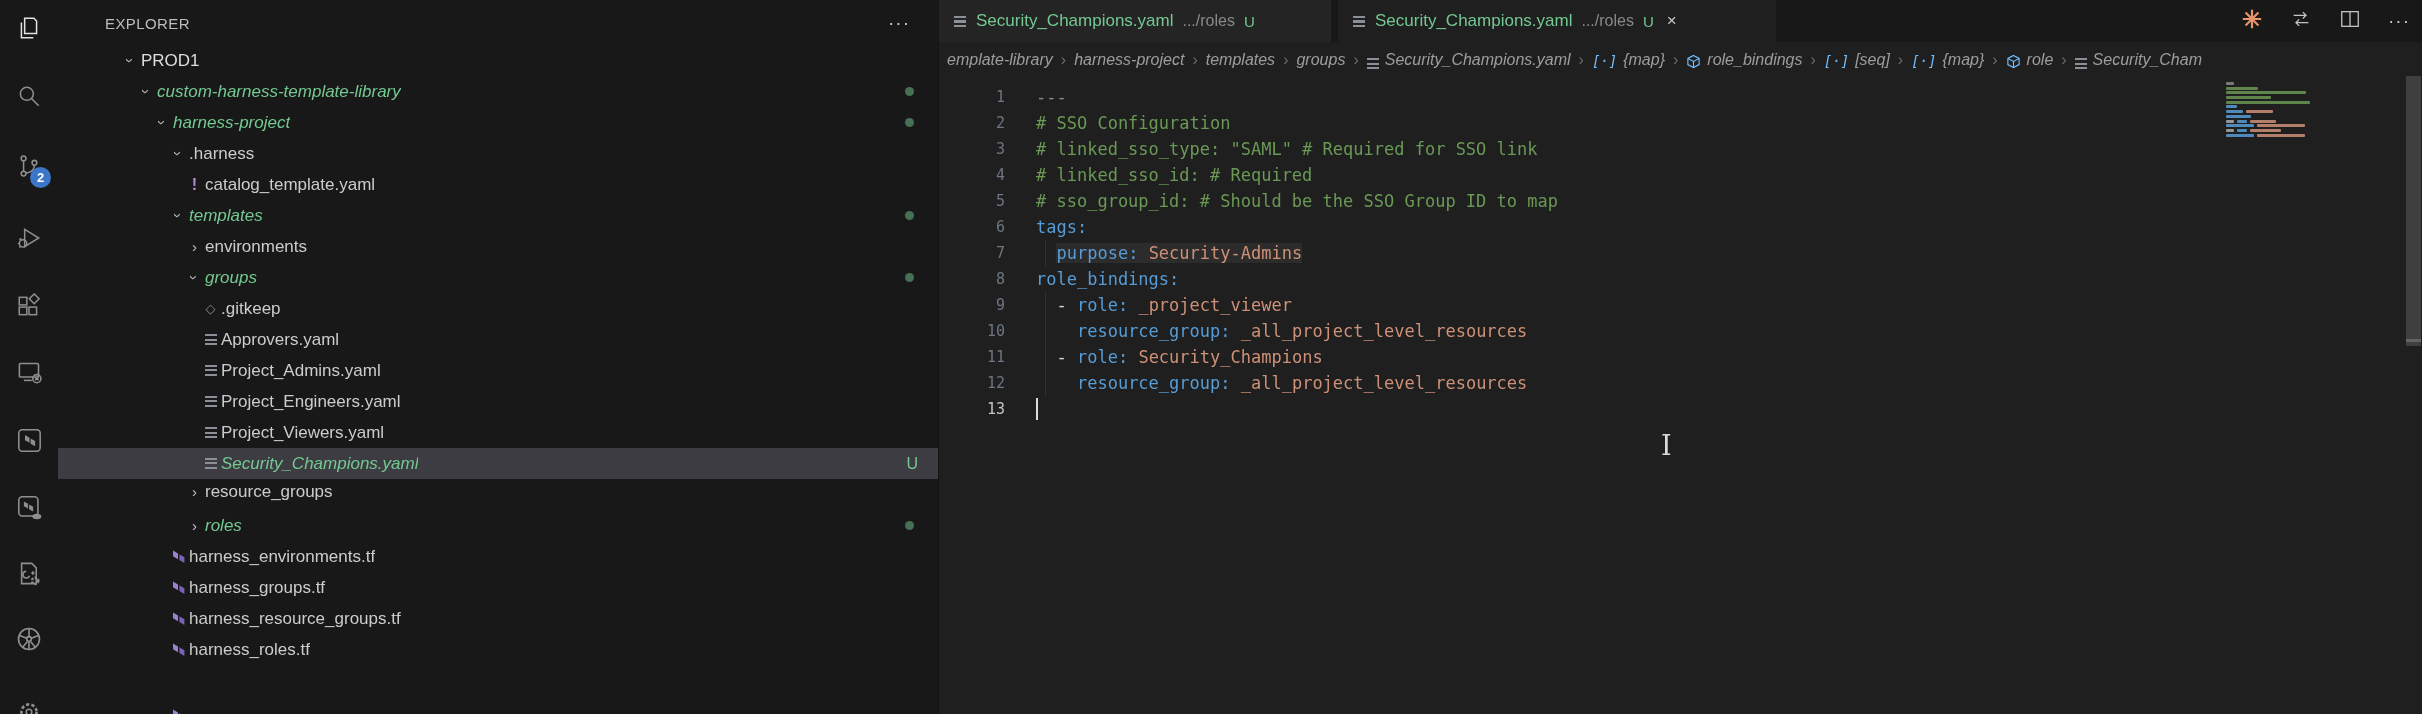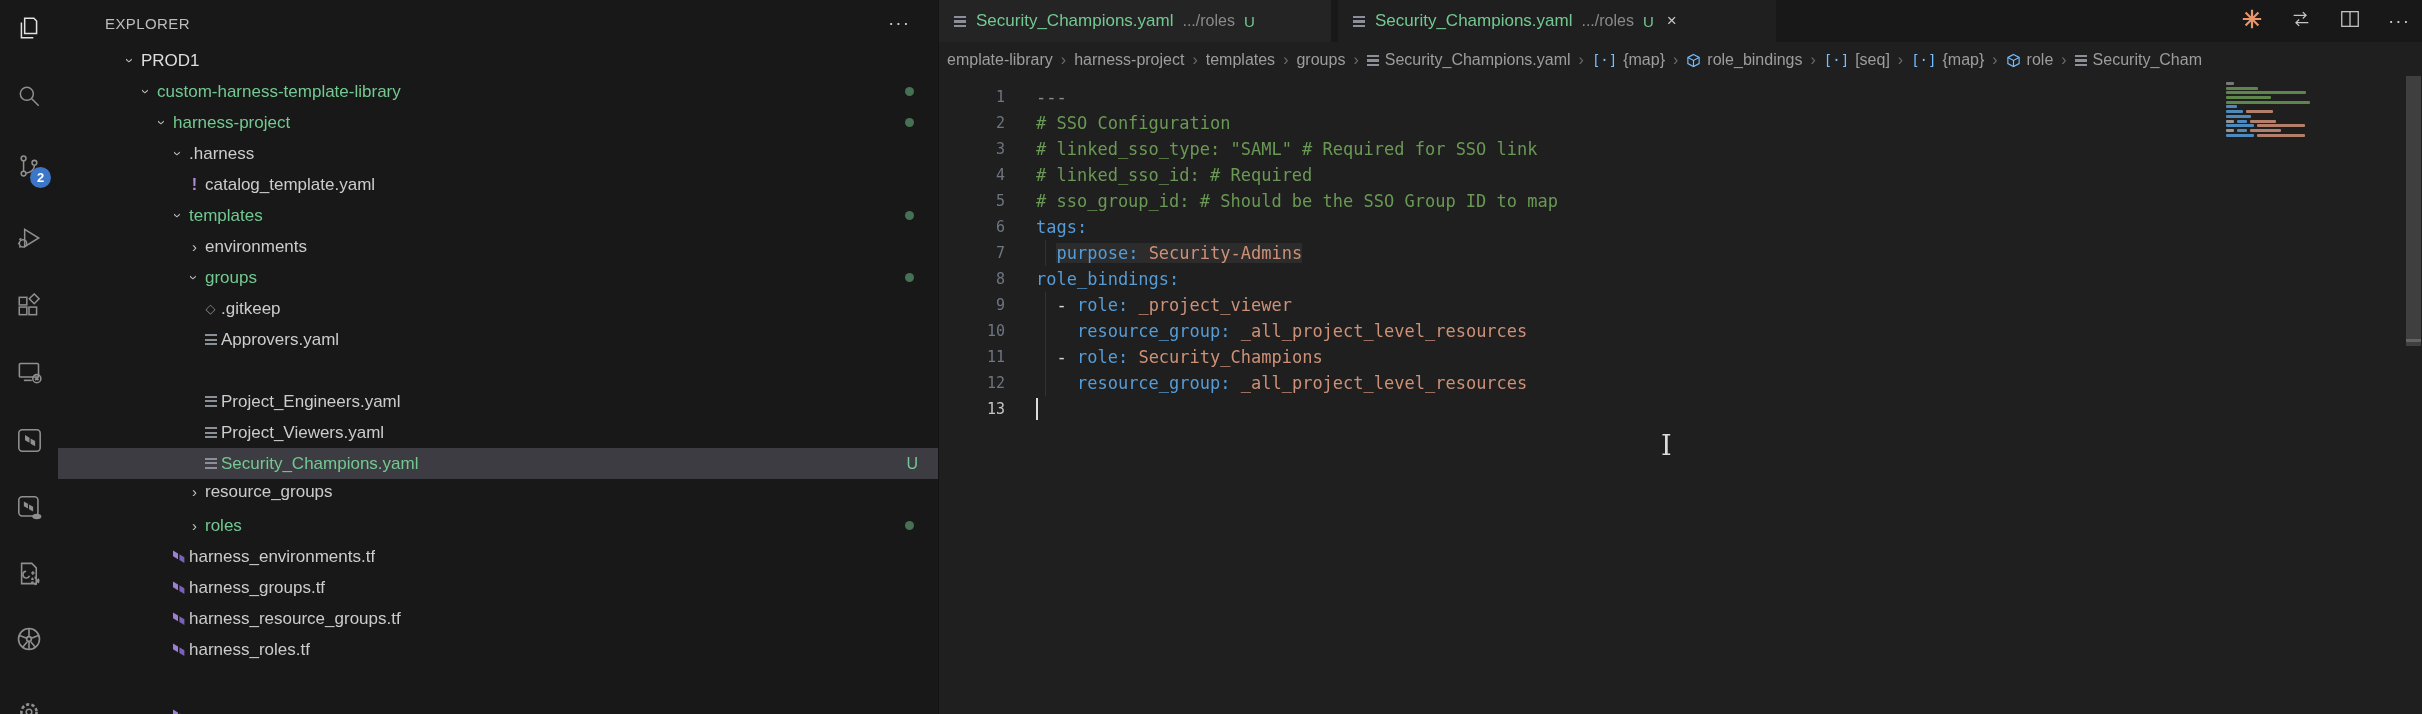"emplate-library" .ci { align-items: center -> flex-end; font-style: none -> italic }
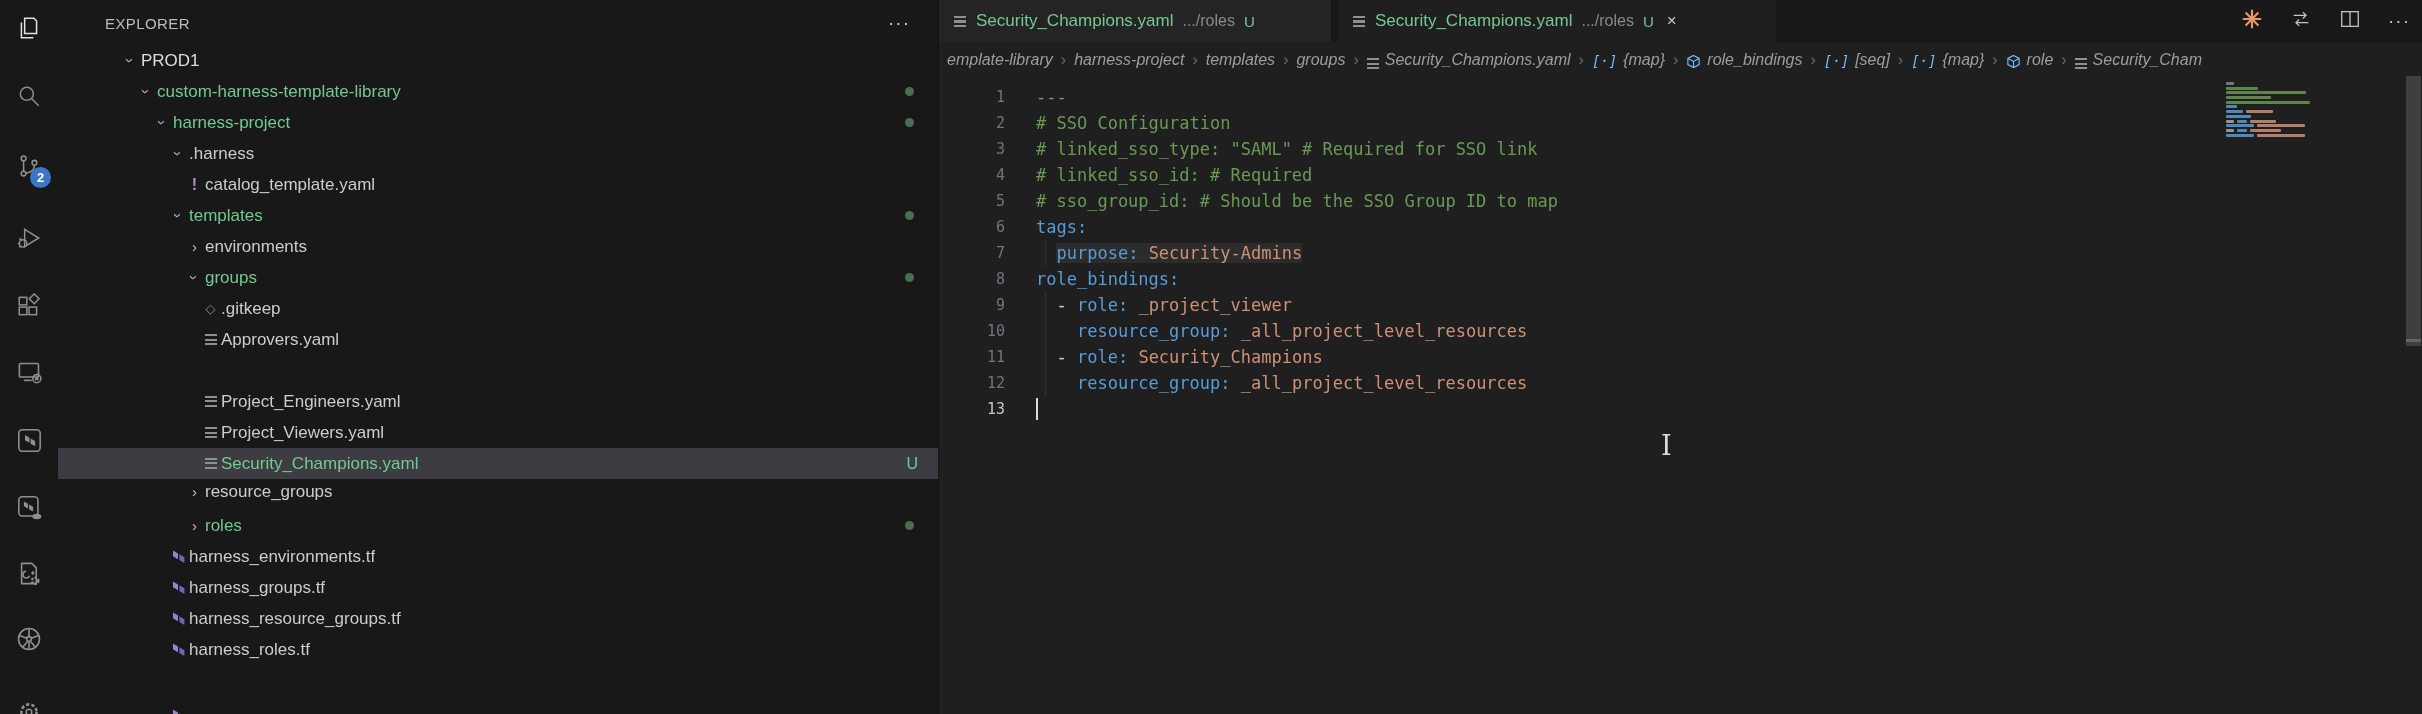"custom-harness-template-library" .lbl.green { font-style: none -> italic }
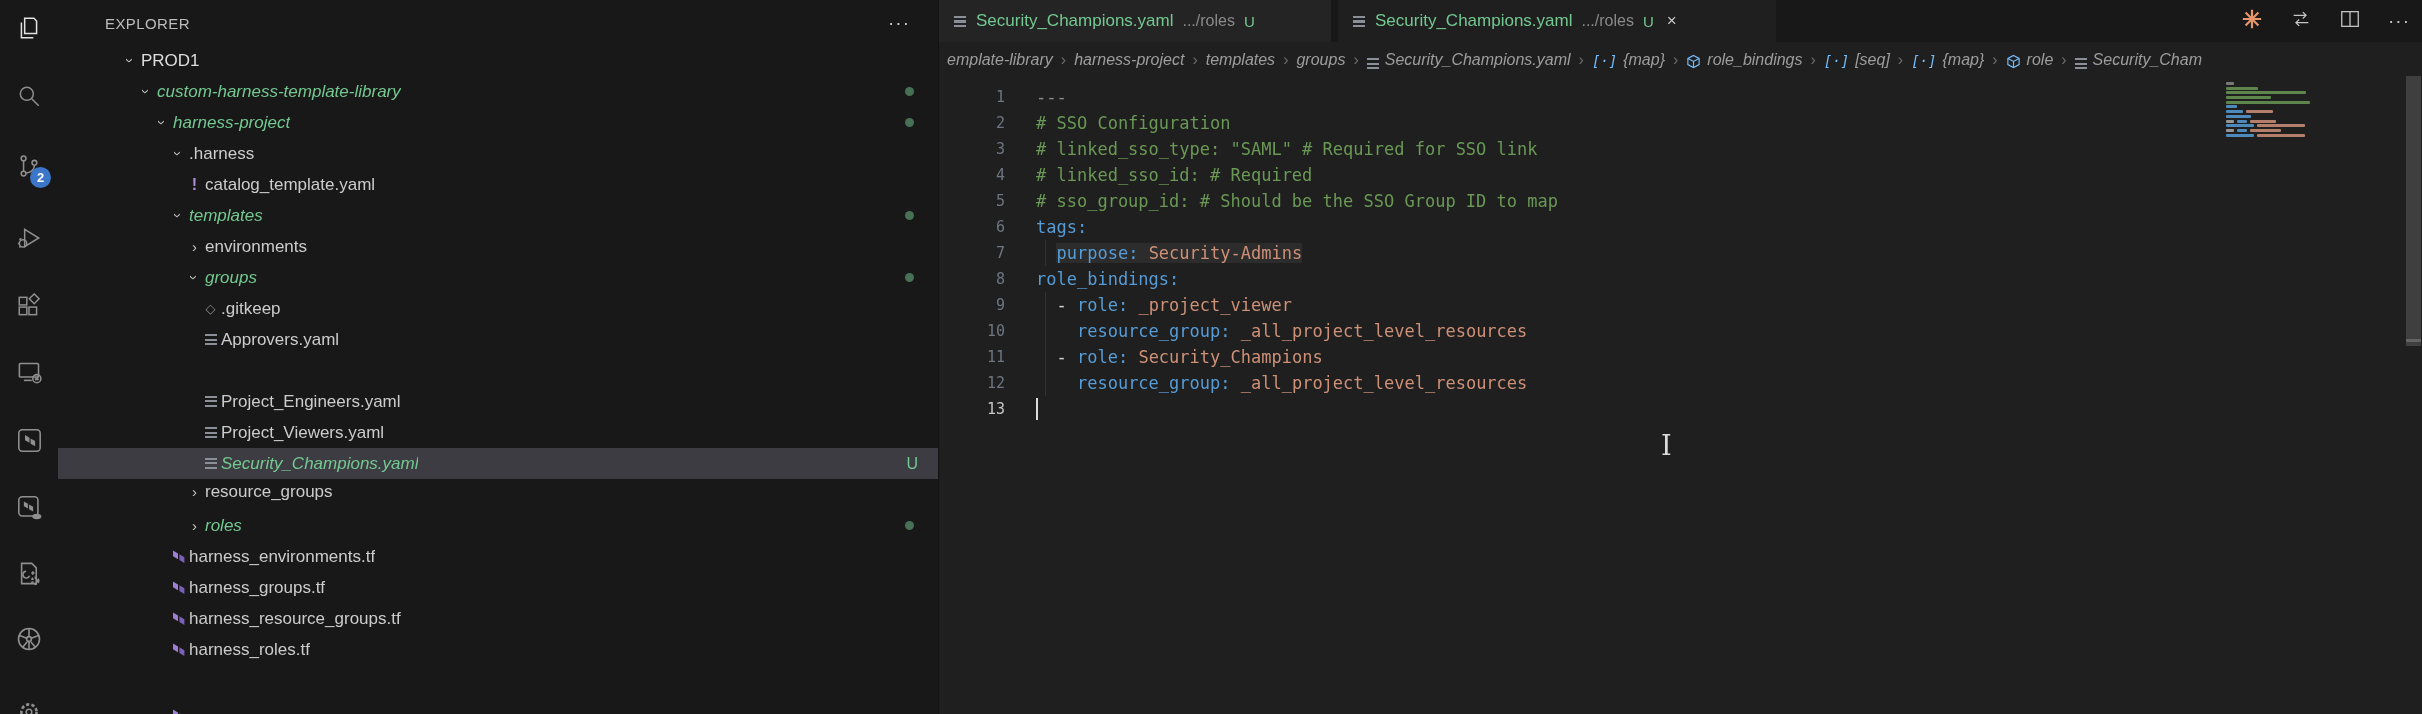"Project_Admins.yaml" div.trow { html: none -> <div> <span> <span></span> </span> <span>Project_Admins.yaml</span> </div> }
